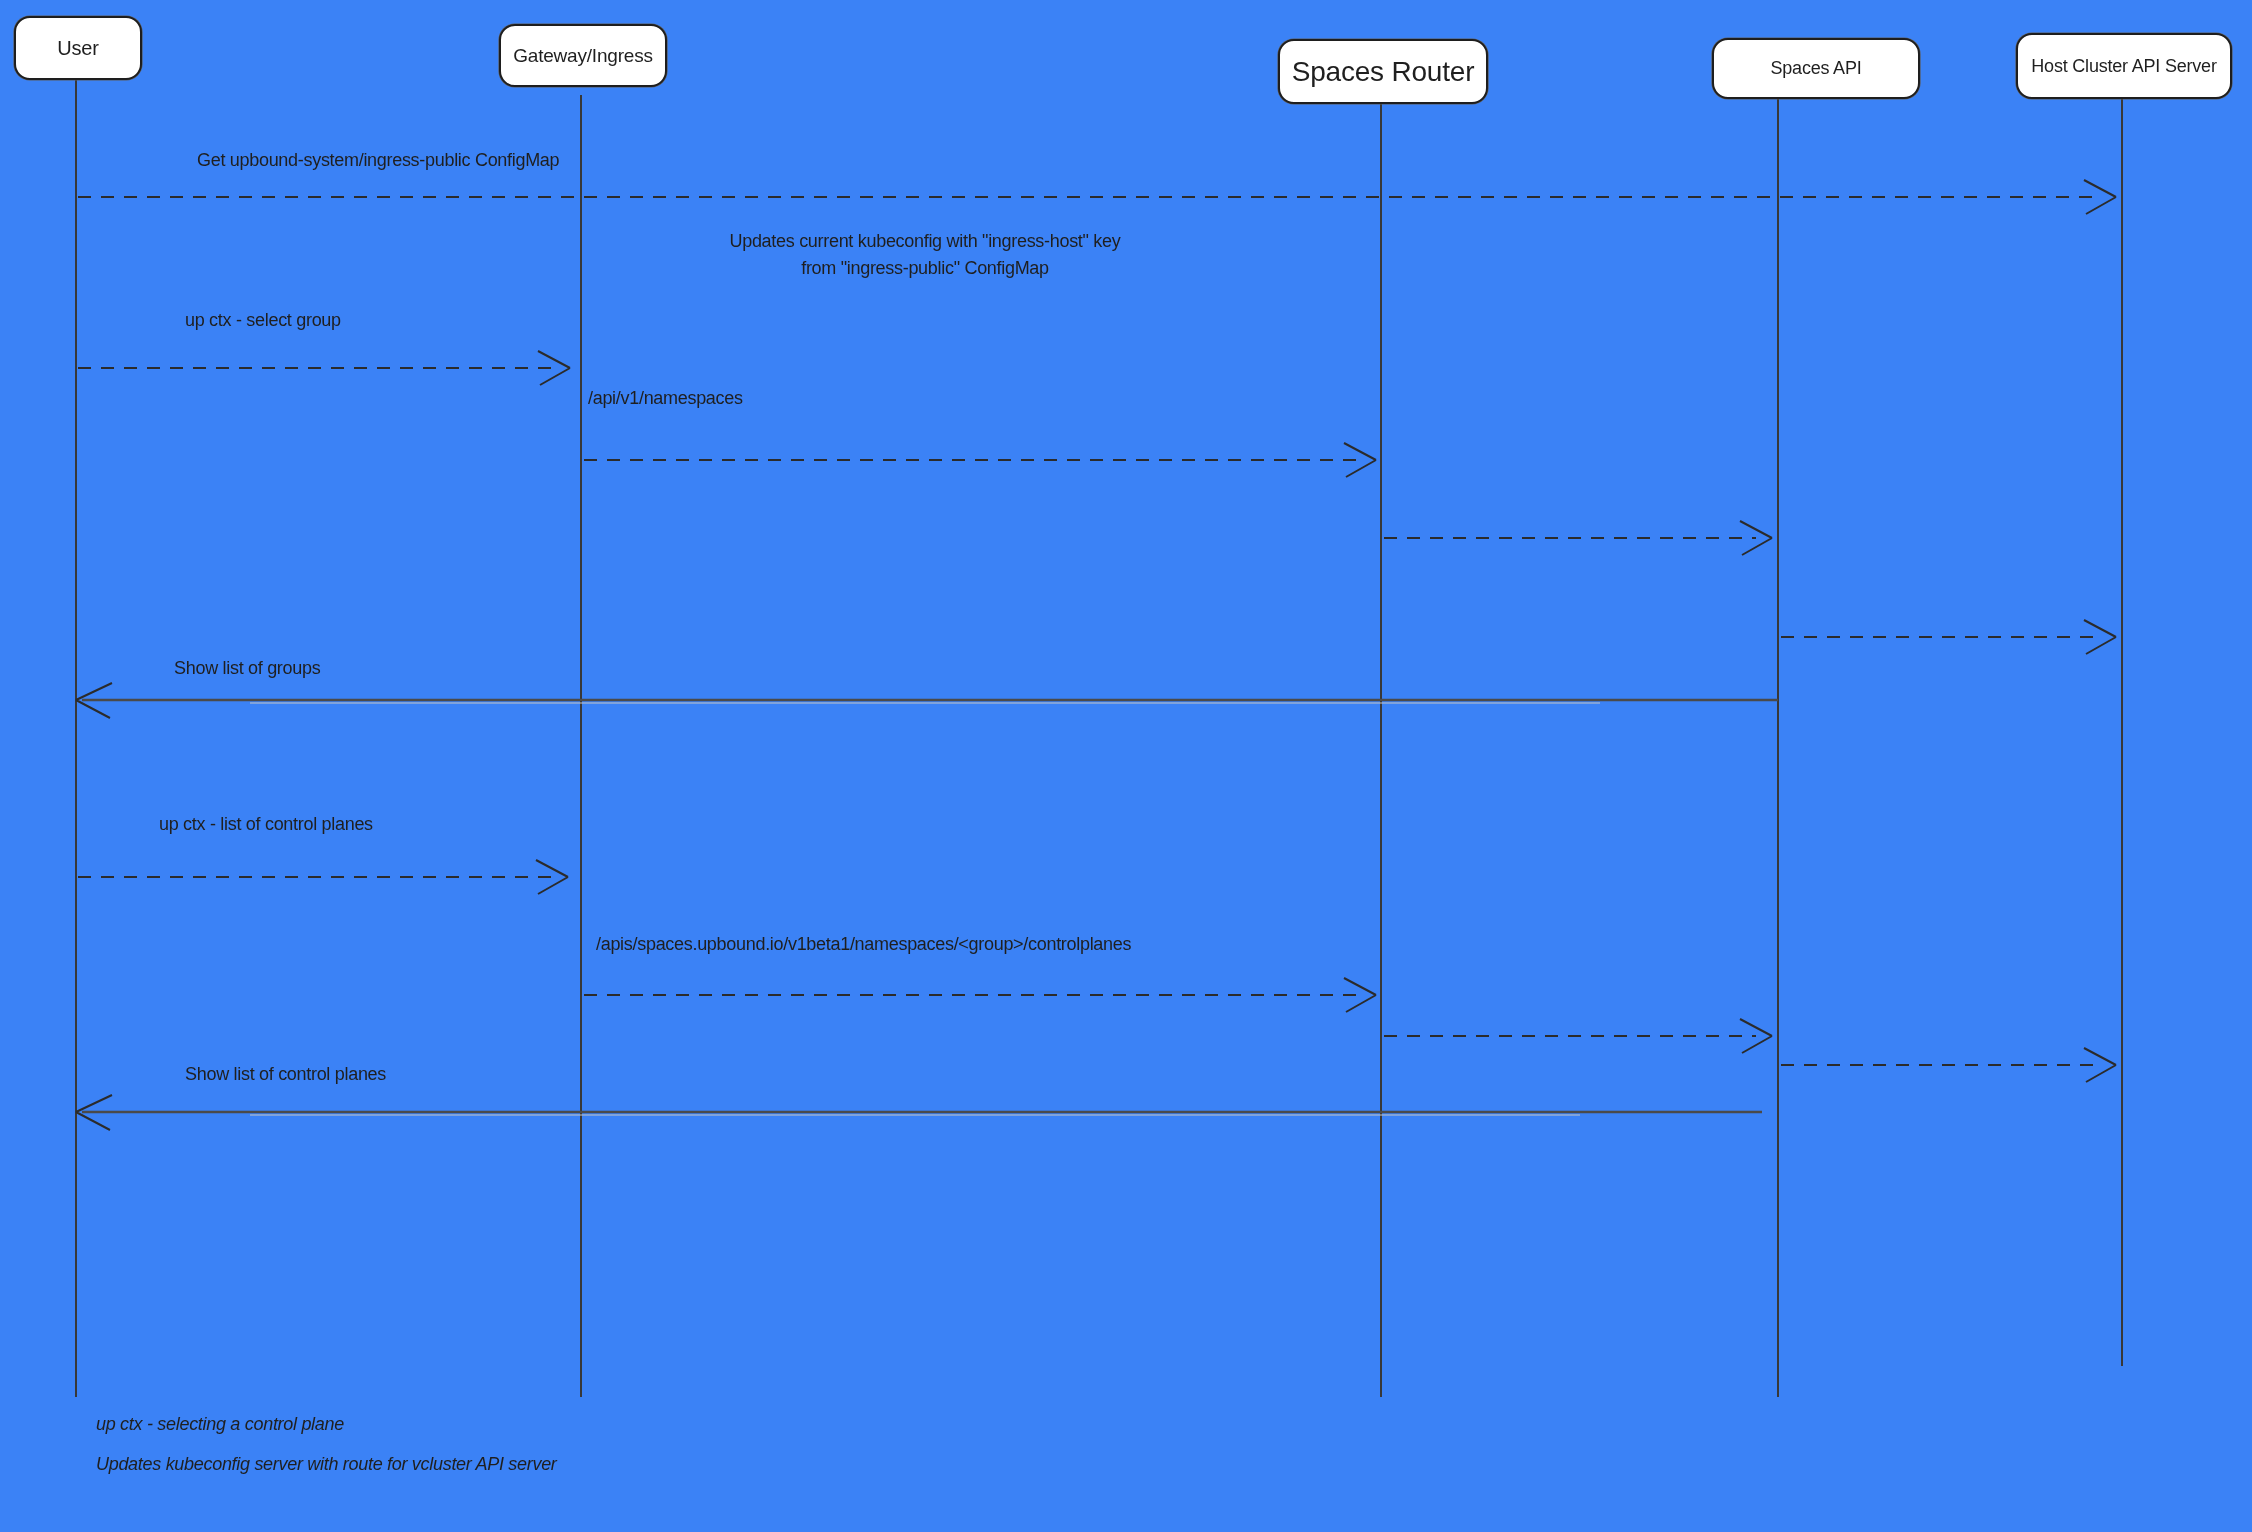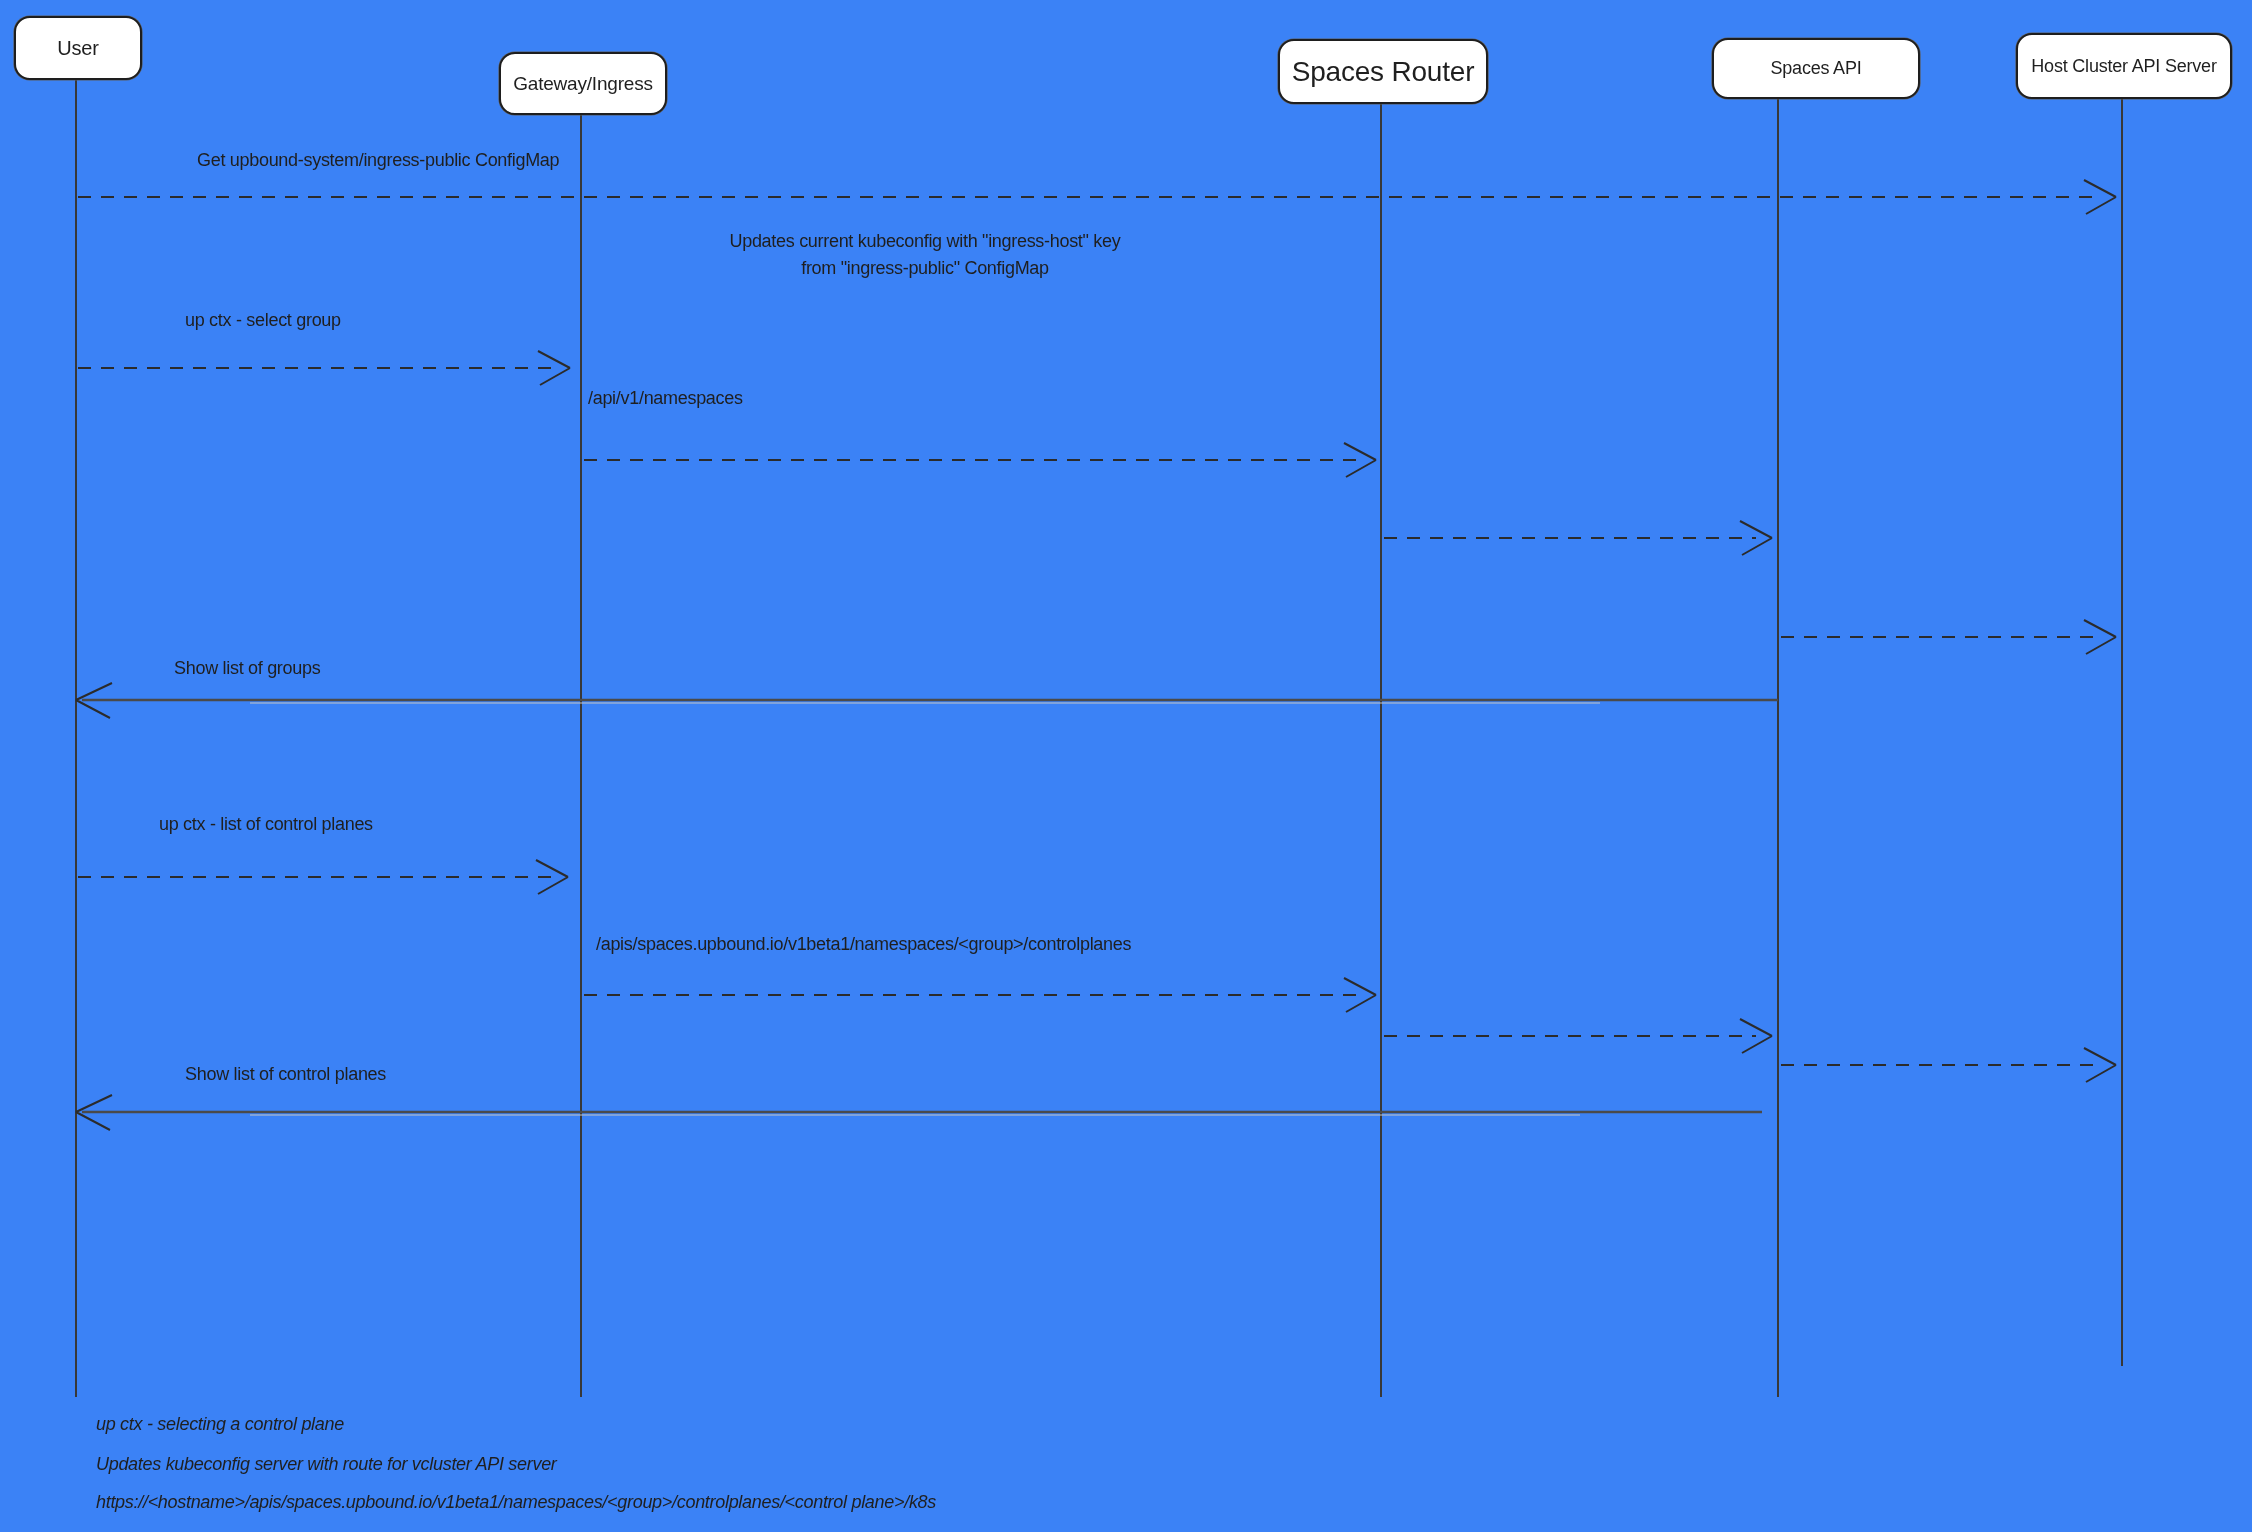"Gateway/Ingress" div.actor { top: 52px -> 24px }
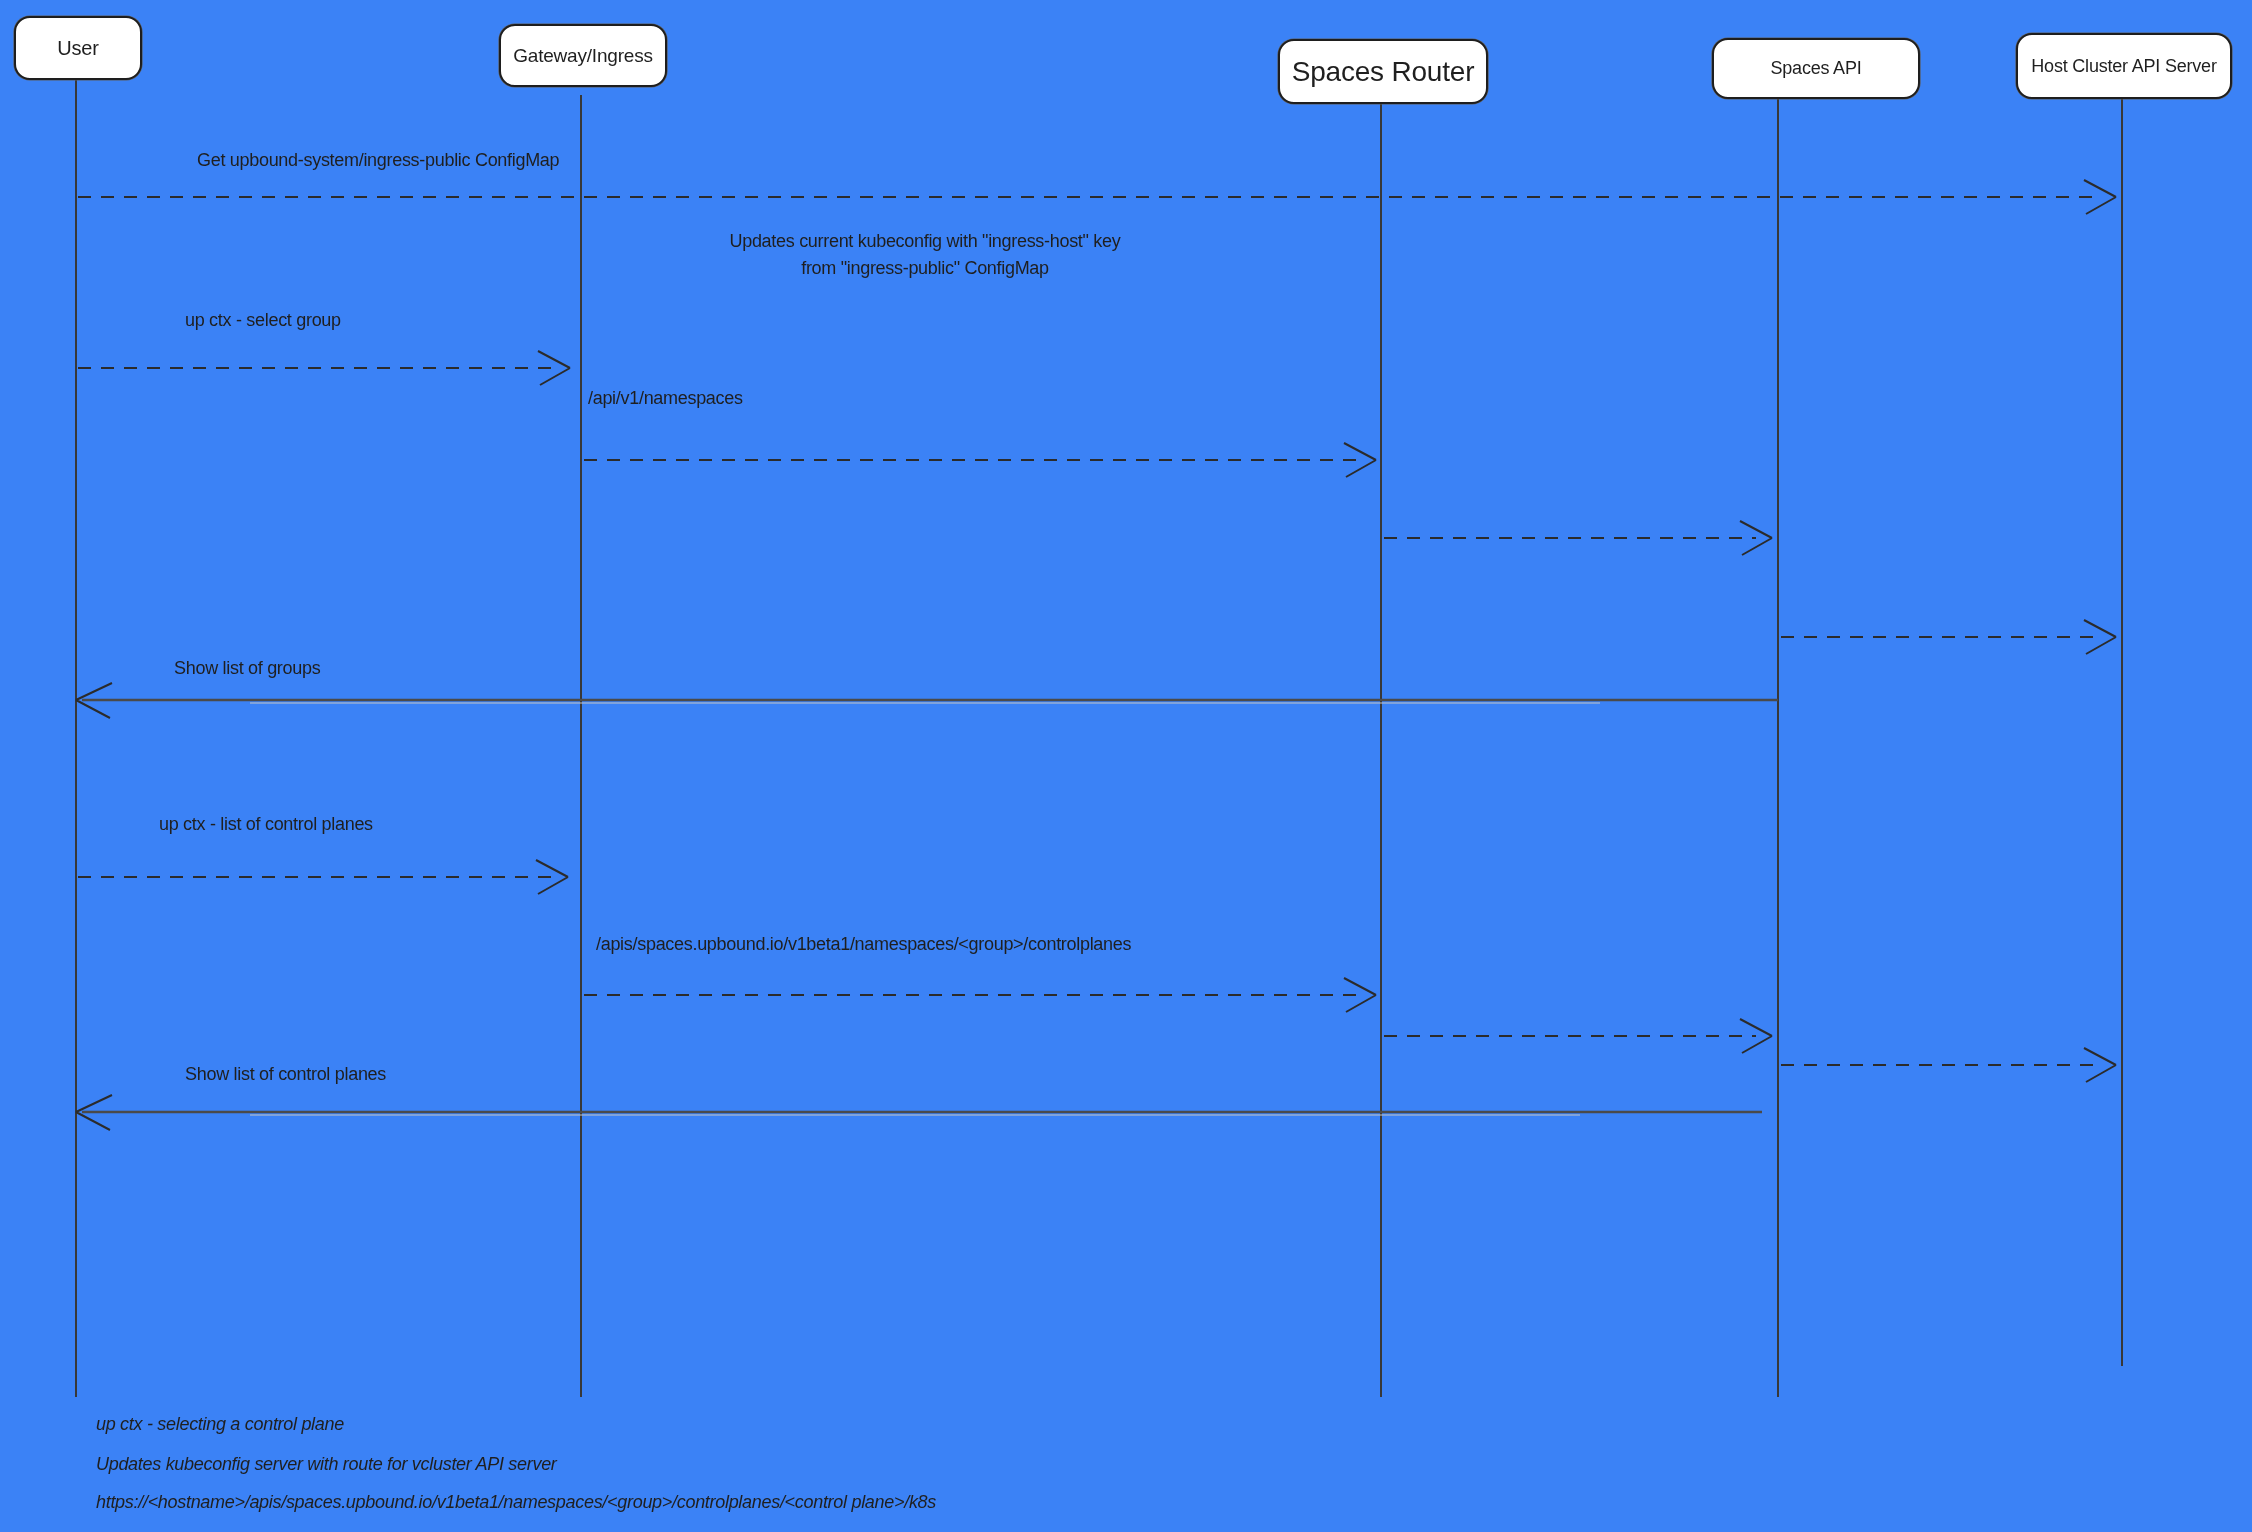"https://<hostname>/apis/spaces.upbound.i" div.footer-note { html: <div>https://&lt;hostname&gt;/apis/spaces.upbound.io/v1beta1/namespaces/&lt;group&gt;/controlplanes/&lt;control plane&gt;/k8s</div> -> none }
